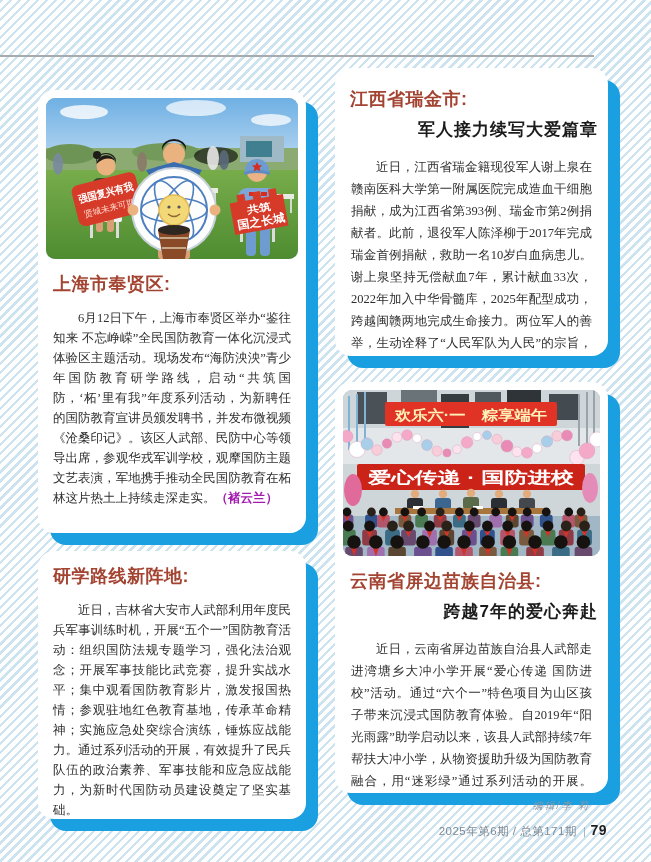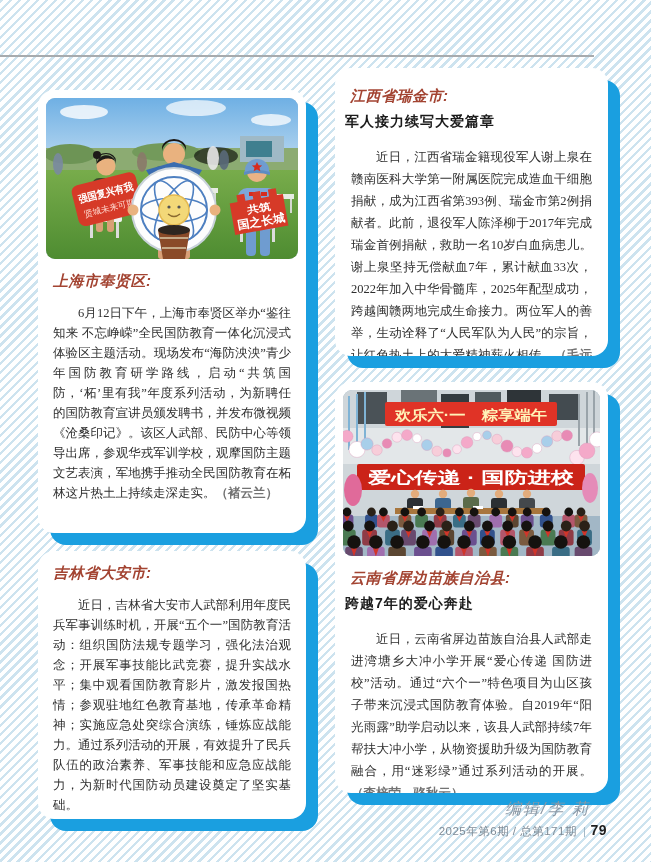"江西省瑞金市:" .region { font-size: 15px -> 18px; font-style: italic -> none }
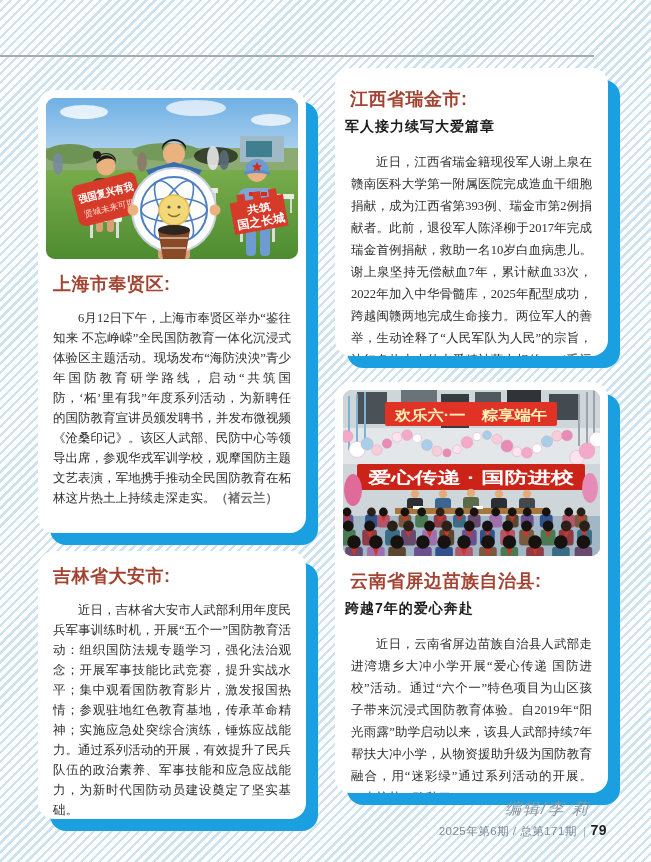"军人接力续写大爱篇章" .title { font-size: 14px -> 17px; text-align: left -> right }
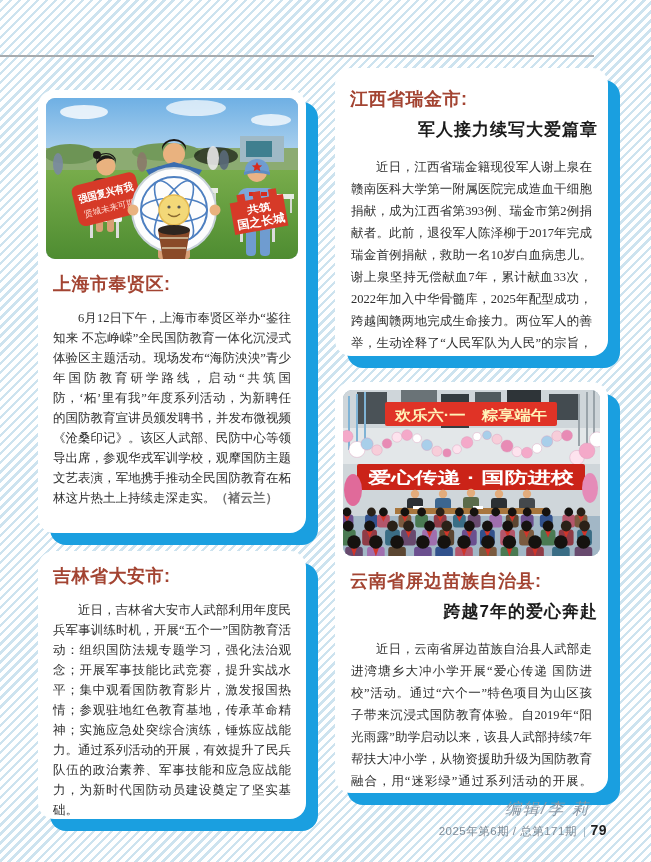"（褚云兰）" .body b { color: #737373 -> #a21caf }
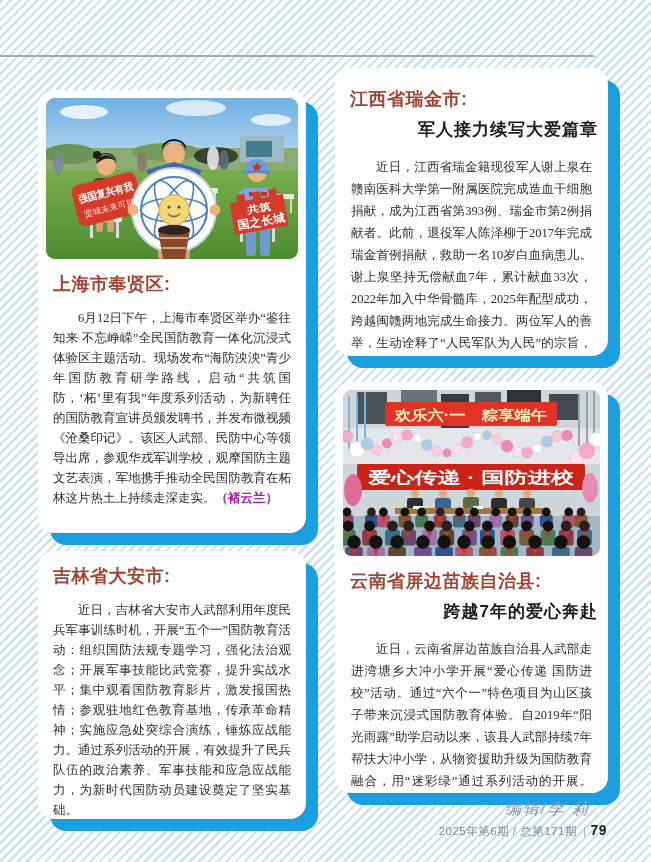"吉林省大安市:" div.region { text: 吉林省大安市 -> 研学路线新阵地 }
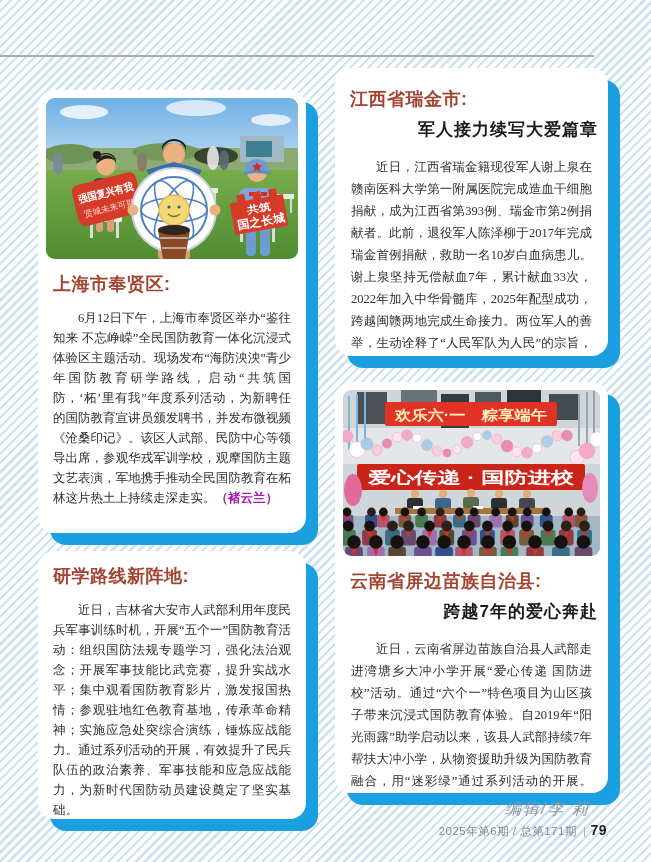"编辑/李 莉" .footer-editor { font-size: 16px -> 10px }
